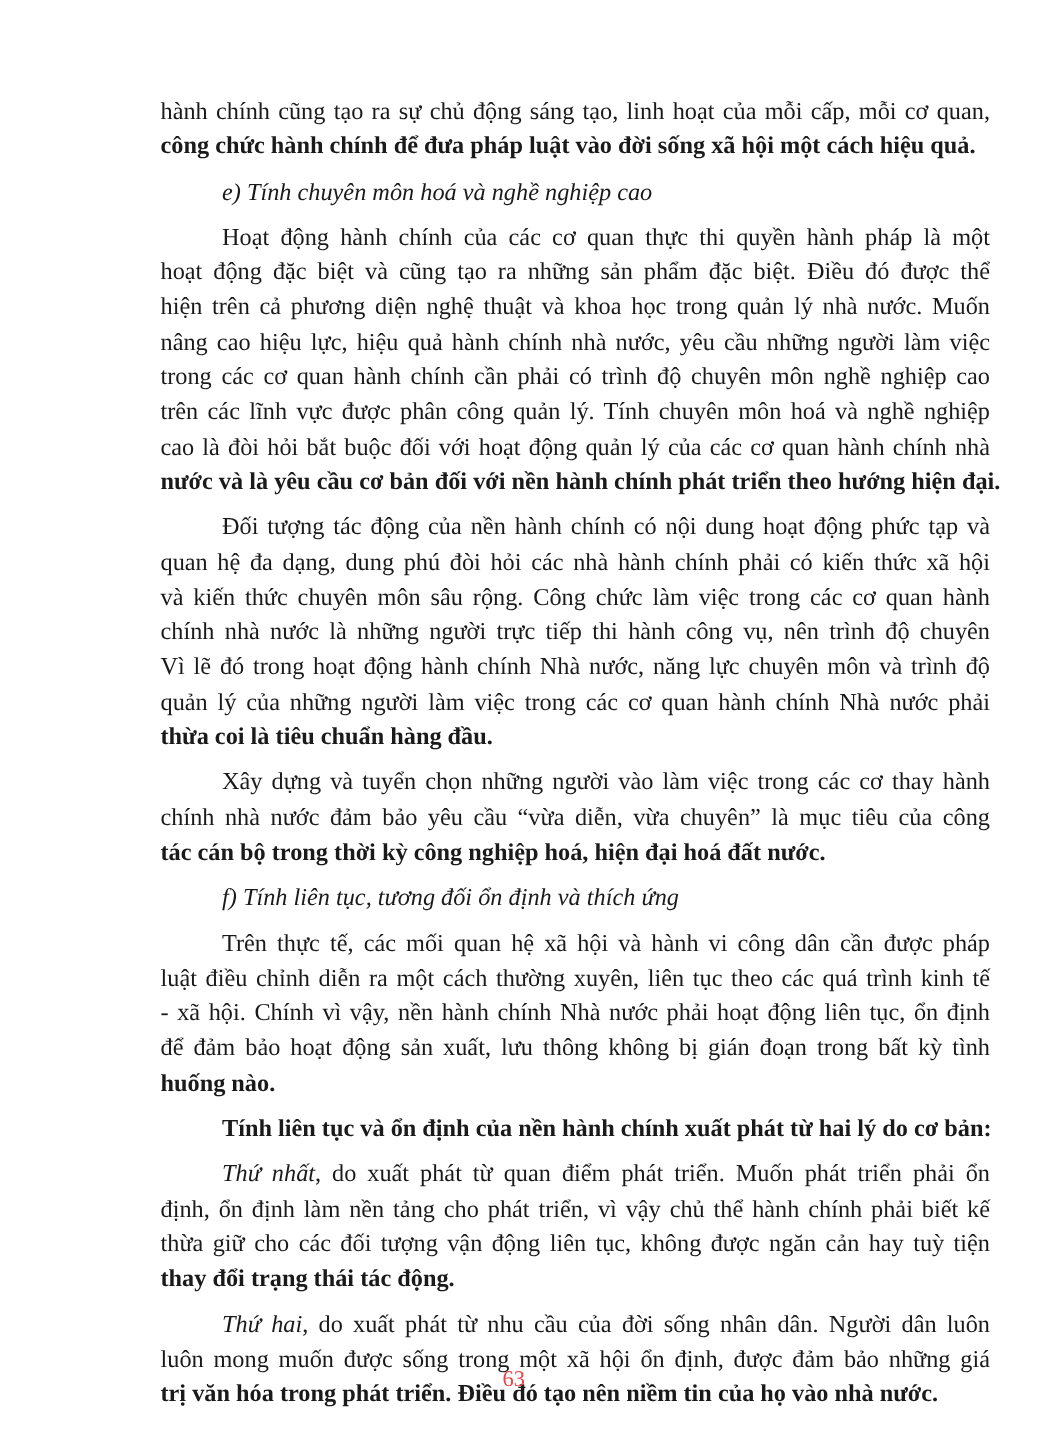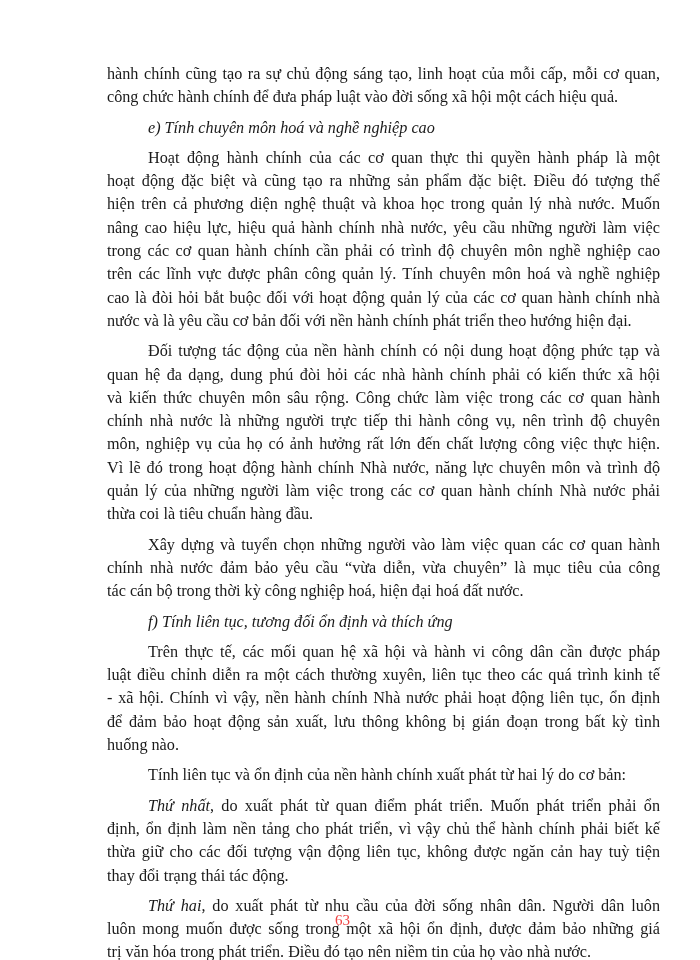"công chức hành chính để" .line.last { font-weight: none -> bold }
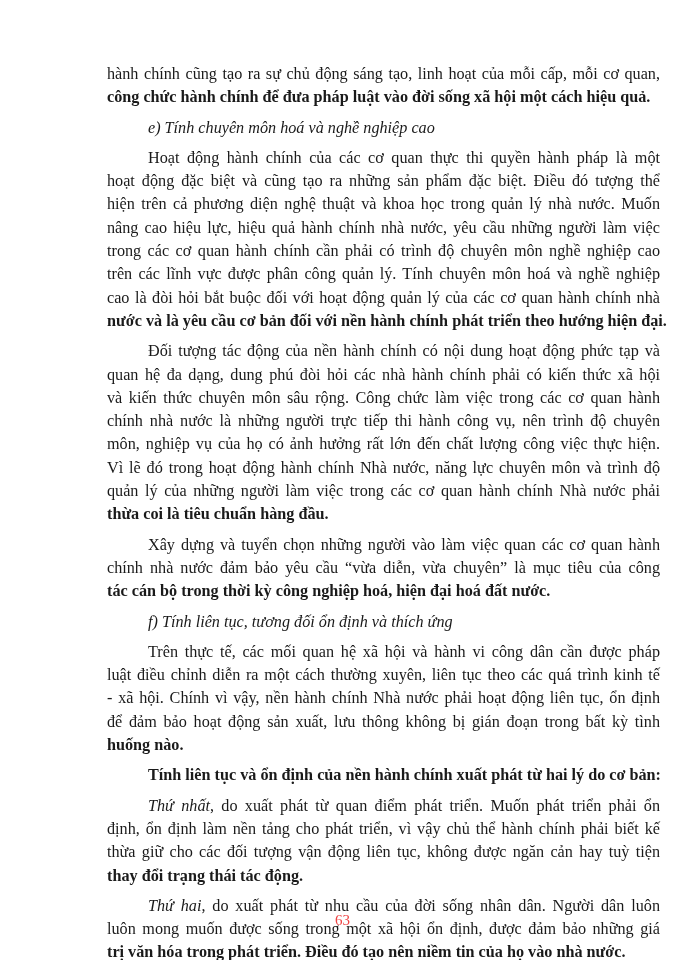"hoạt động đặc biệt và" div.line { text: tượng -> được }
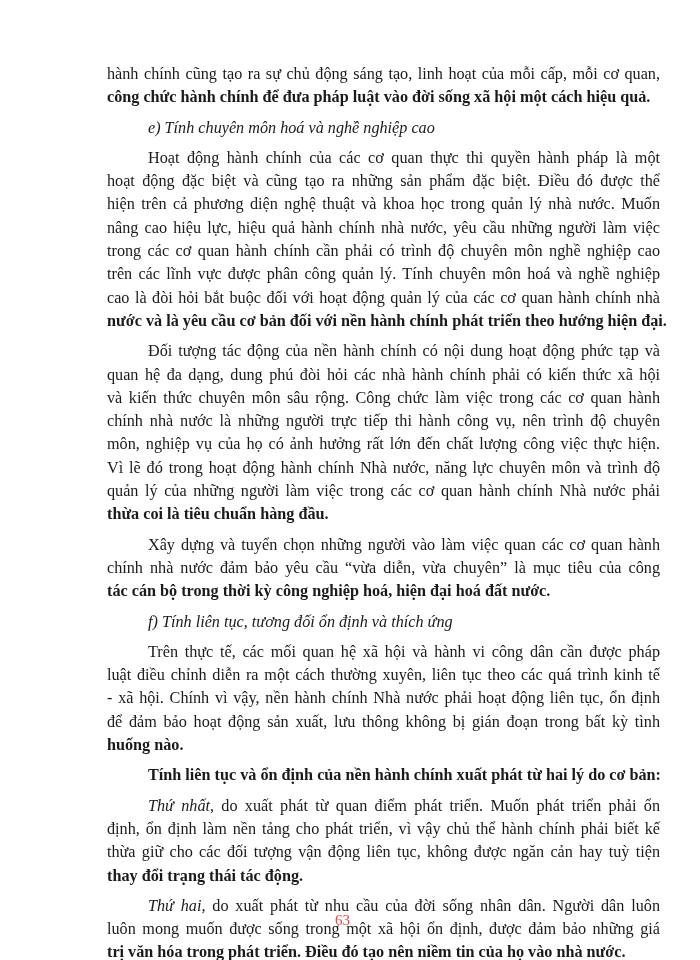"môn, nghiệp vụ của họ" div.line { html: <div>môn, nghiệp vụ của họ có ảnh hưởng rất lớn đến chất lượng công việc thực hiện.</div> -> none }
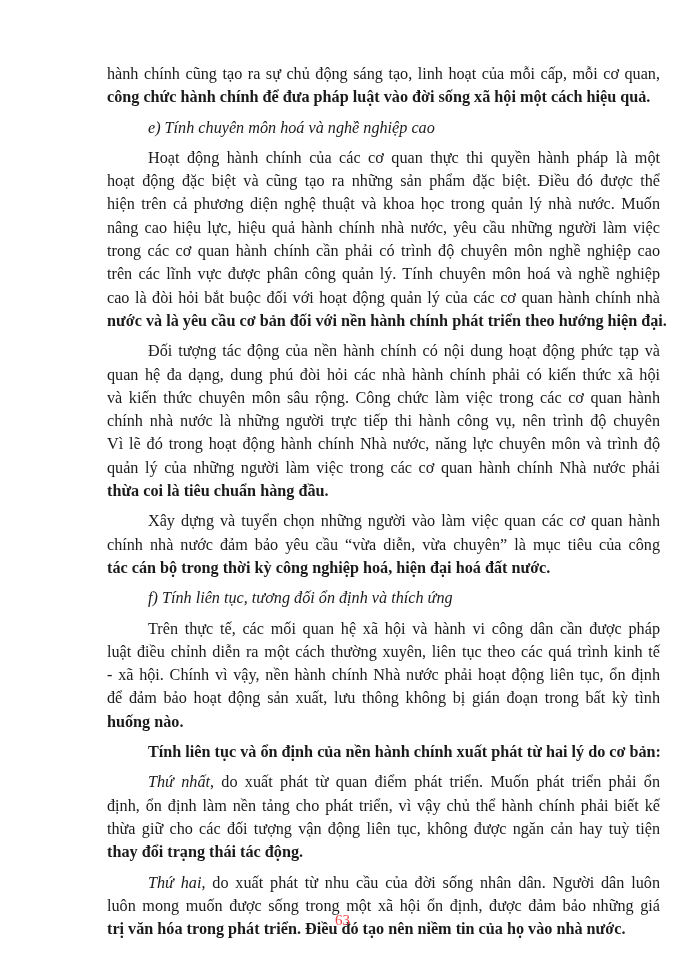"Xây dựng và tuyển chọn" div.line { text: quan các cơ quan -> trong các cơ thay }
